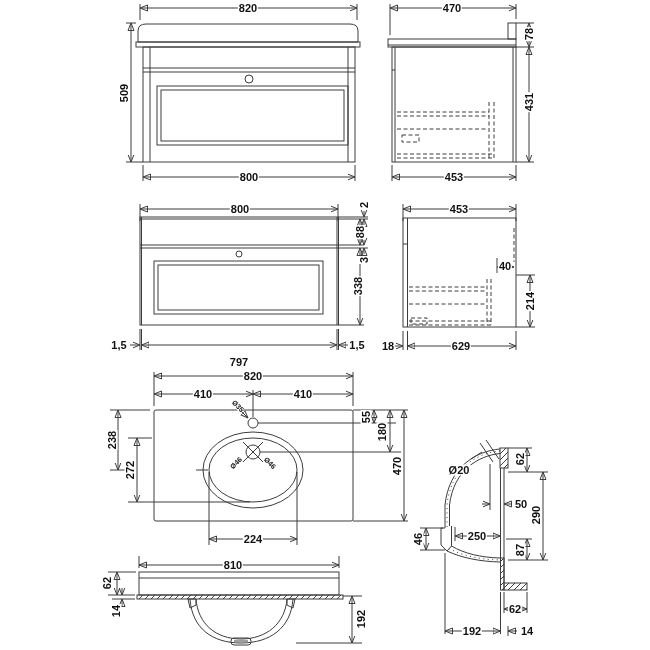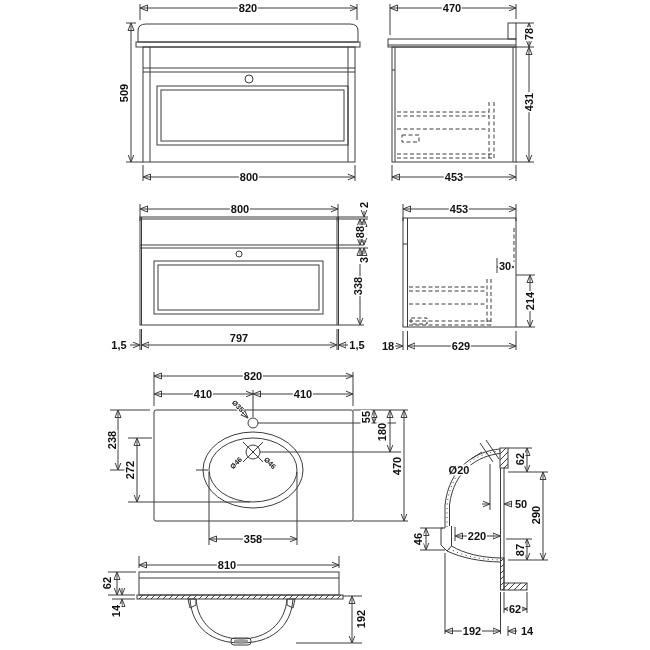"30" span.lbl { text: 30 -> 40 }
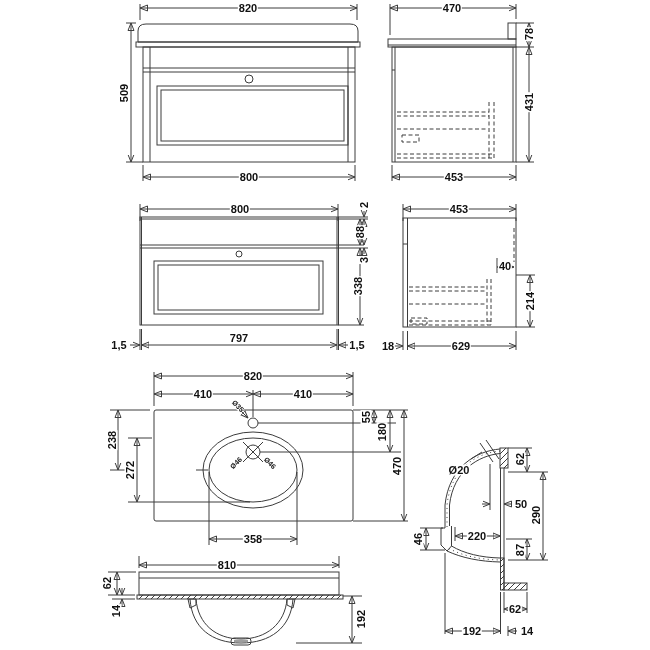"797" span.lbl { top: 338px -> 362px }
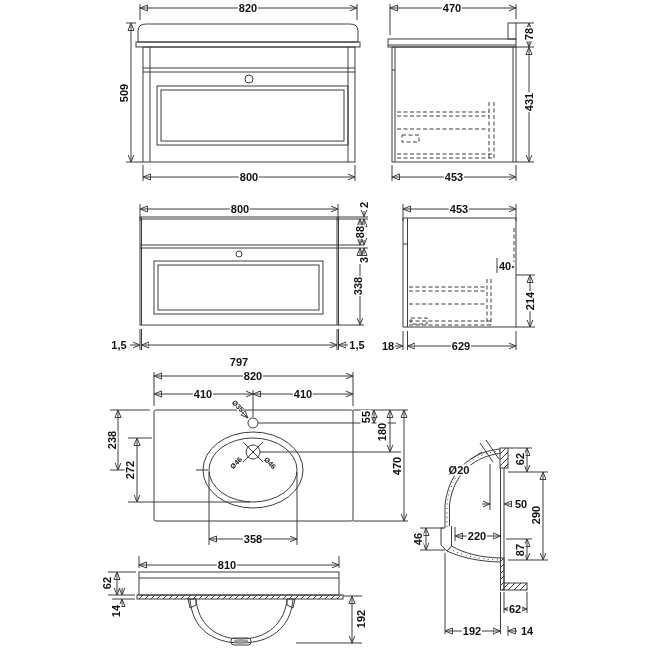"358" span.lbl { text: 358 -> 224 }
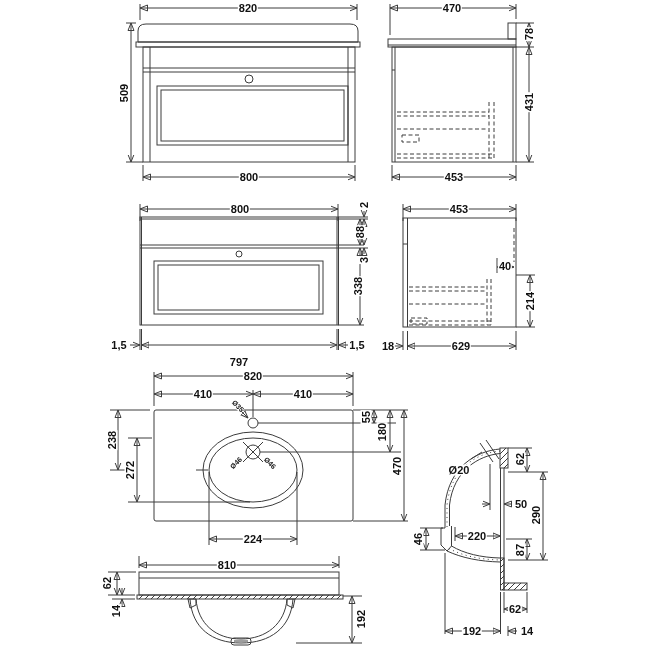"220" span.lbl { text: 220 -> 250 }
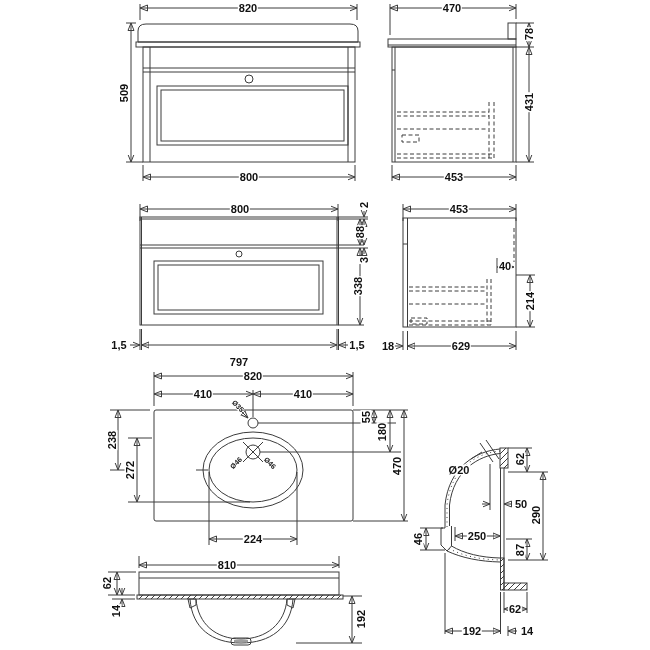"810" span.lbl { left: 227px -> 233px }
